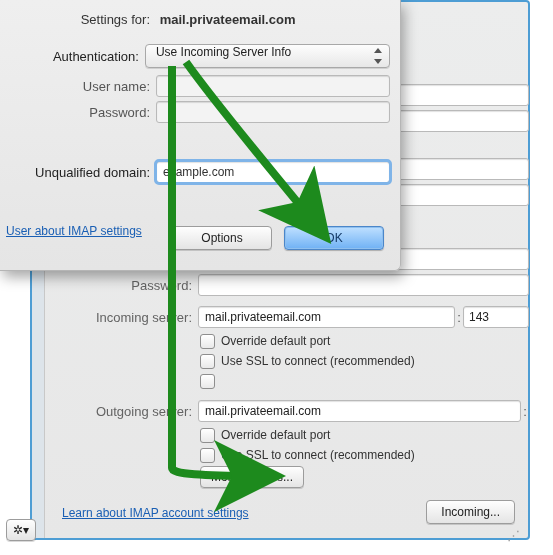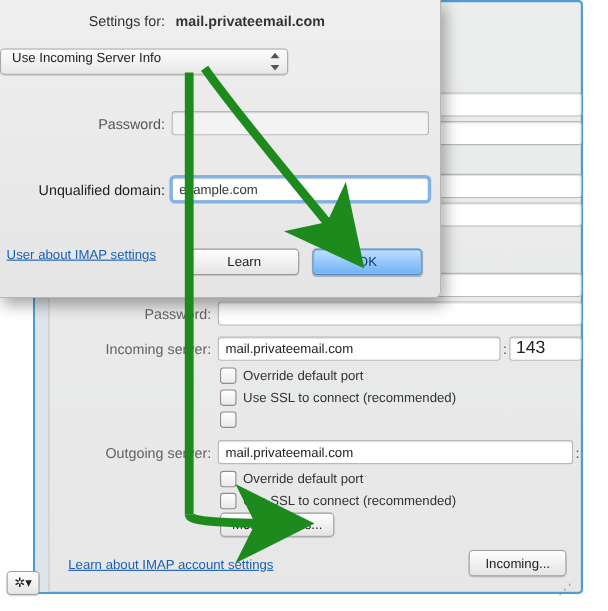"Authentication:" span.lbl { html: none -> <span>Authentication:</span> }
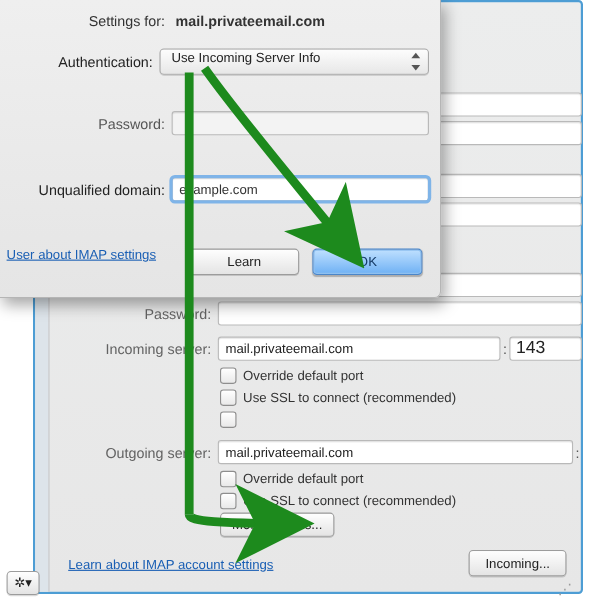"User name:" div.sheet-row { html: none -> <div> <span>User name:</span> <div></div> </div> }
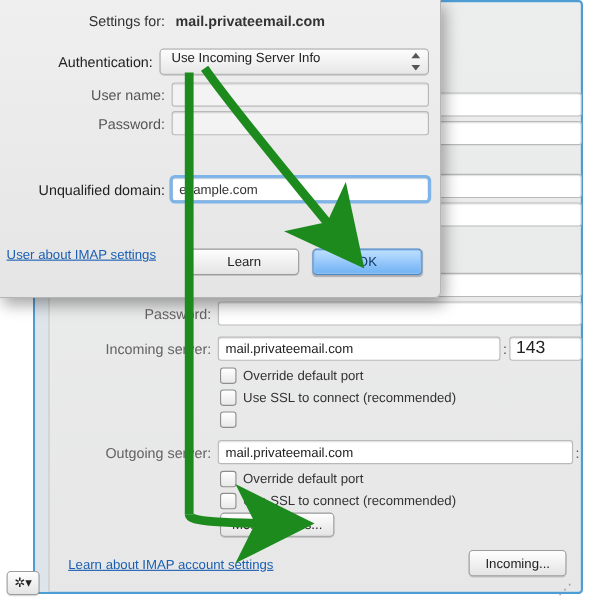"Learn" span { text: Learn -> Options }
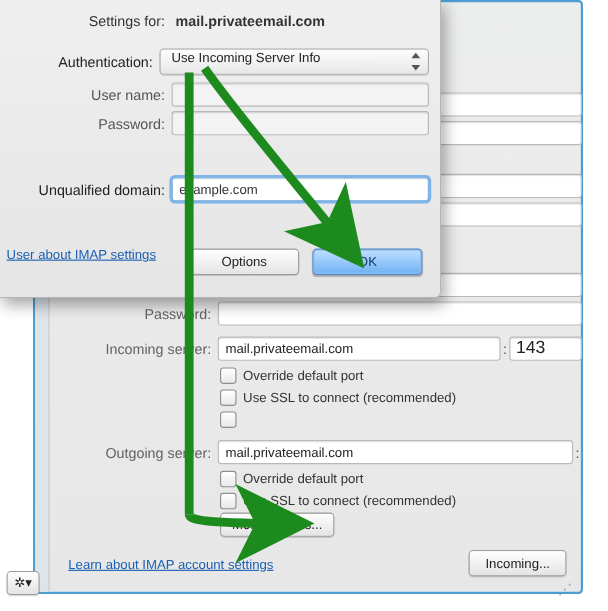"143" .bg-row .port { font-size: 16px -> 12px }
